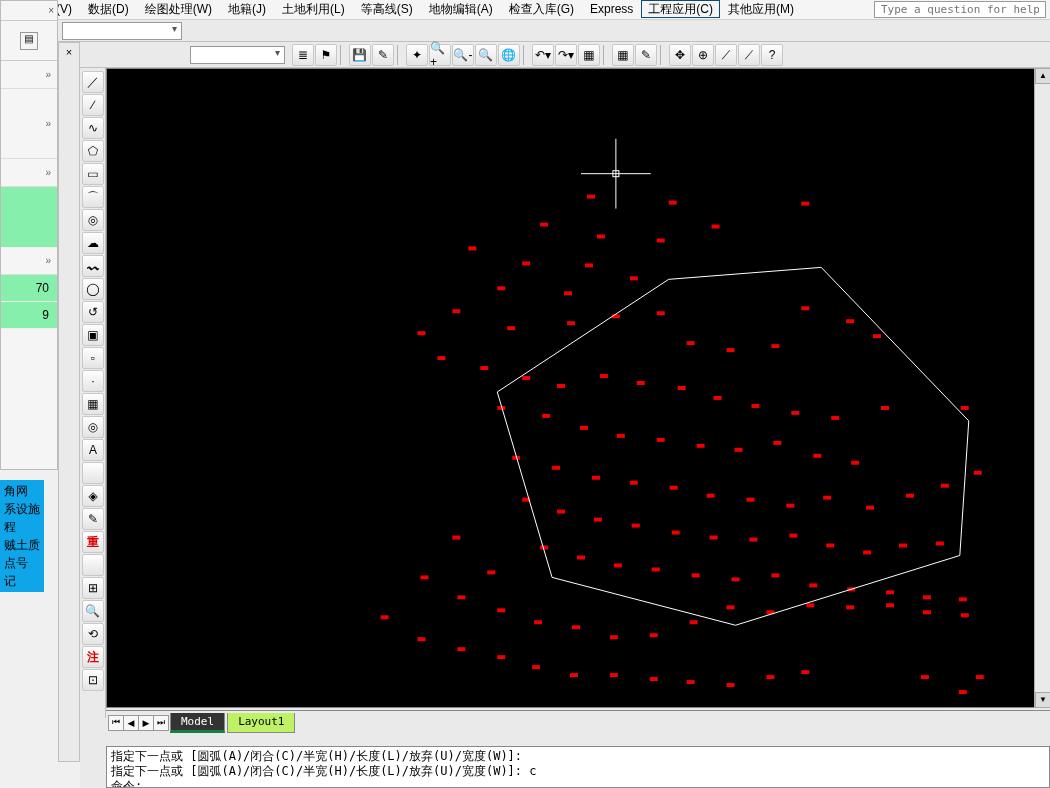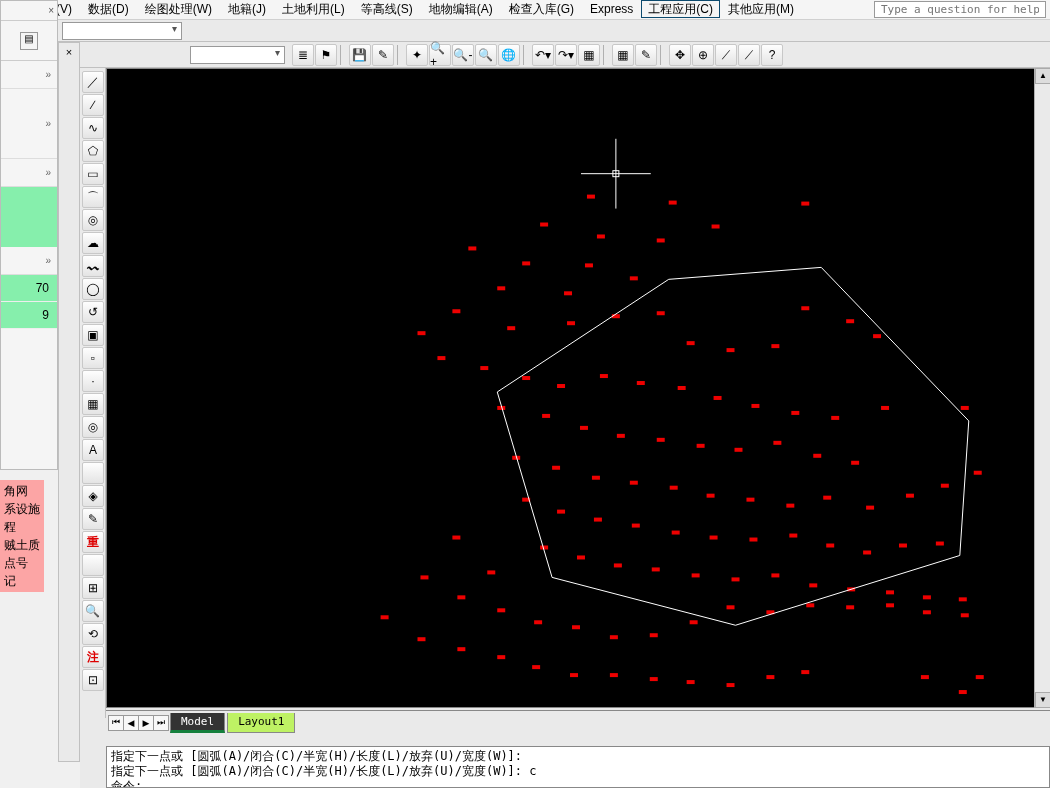"角网" .txtlist { background: #fca5a5 -> #0ea5e9 }
